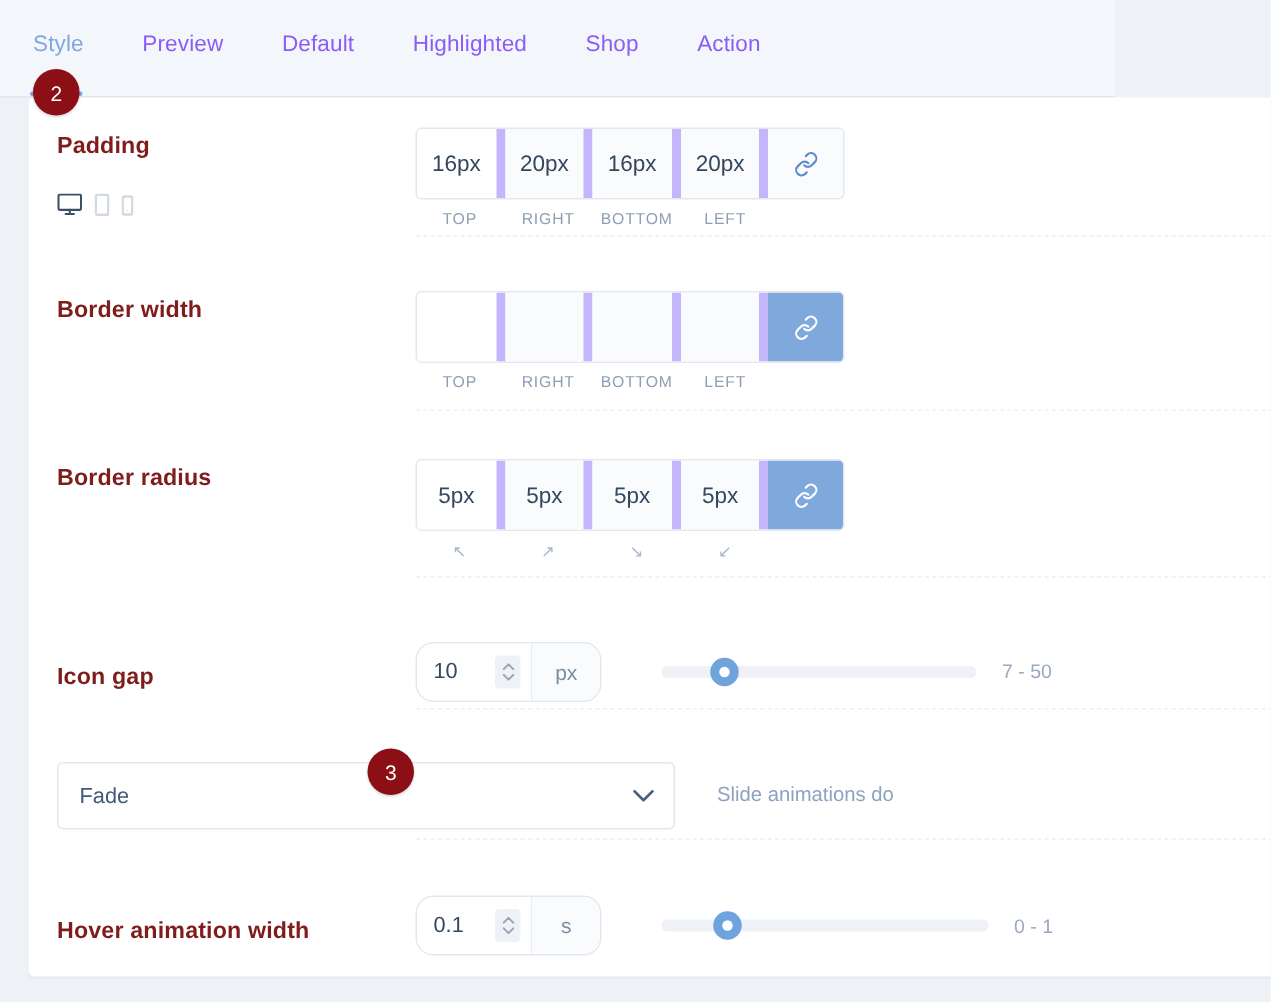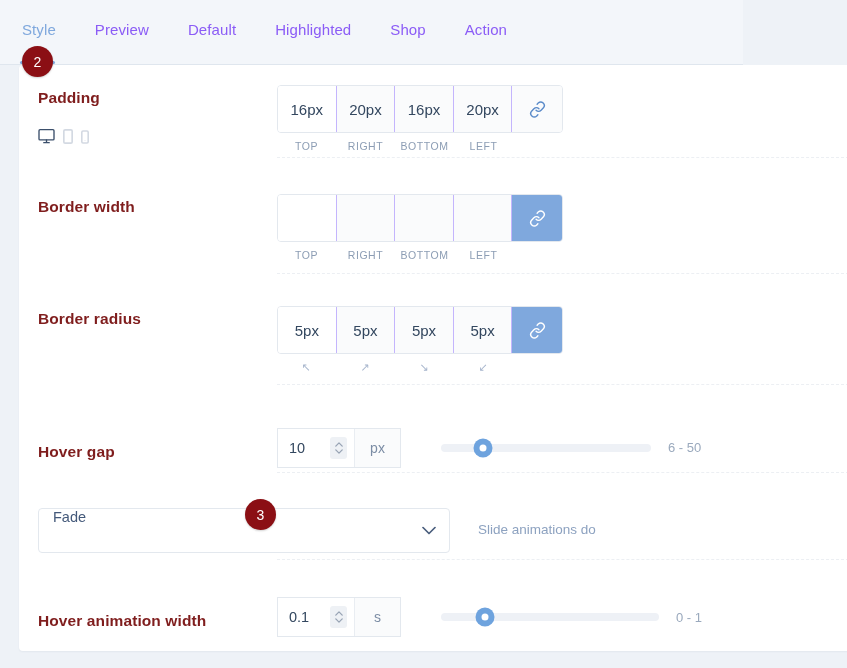"16px" .sp-cell { border-right: 1px solid #c4b5fd -> 6px solid #c4b5fd }
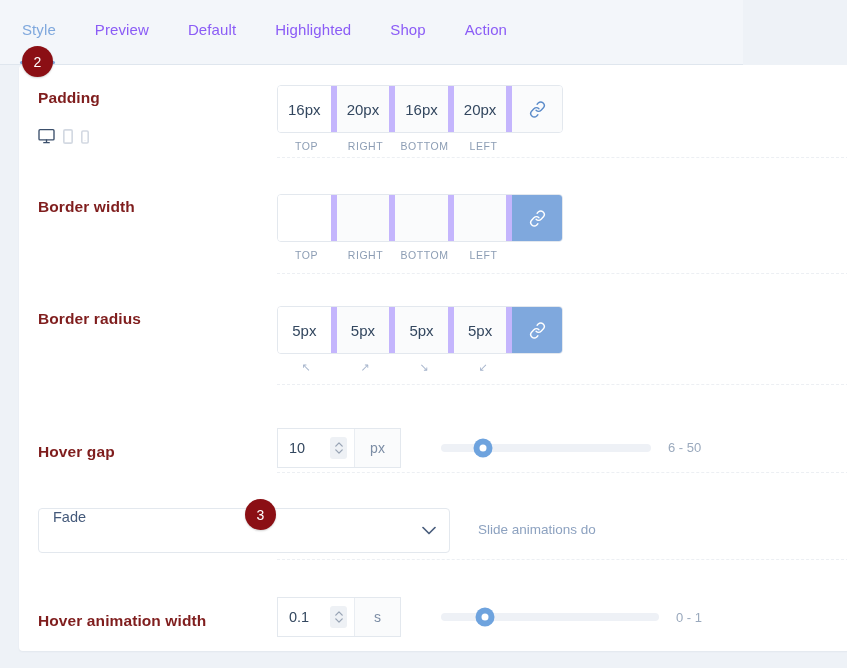"Hover gap" div.row-label { text: Hover -> Icon }
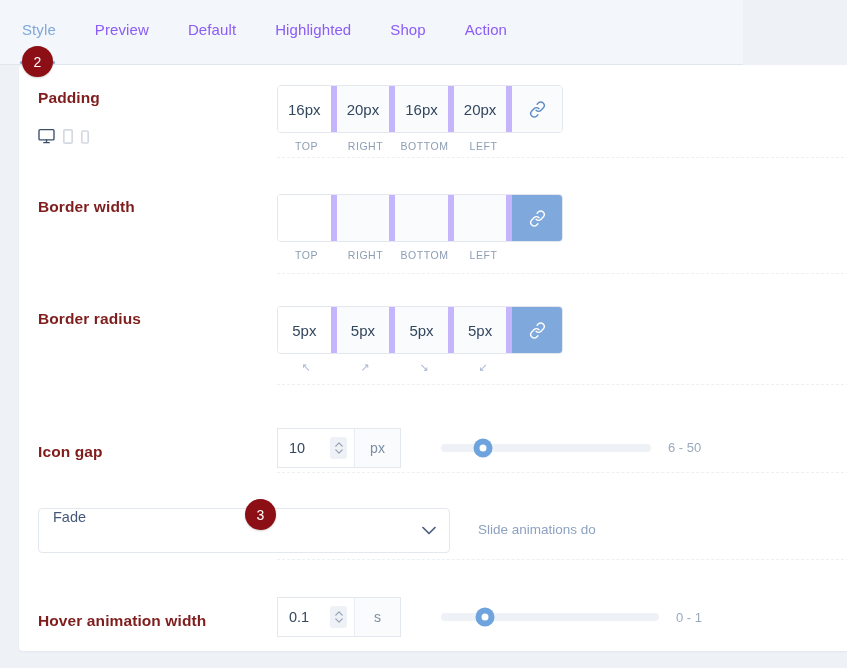"10" .numgroup { border-radius: 0 -> 12px }
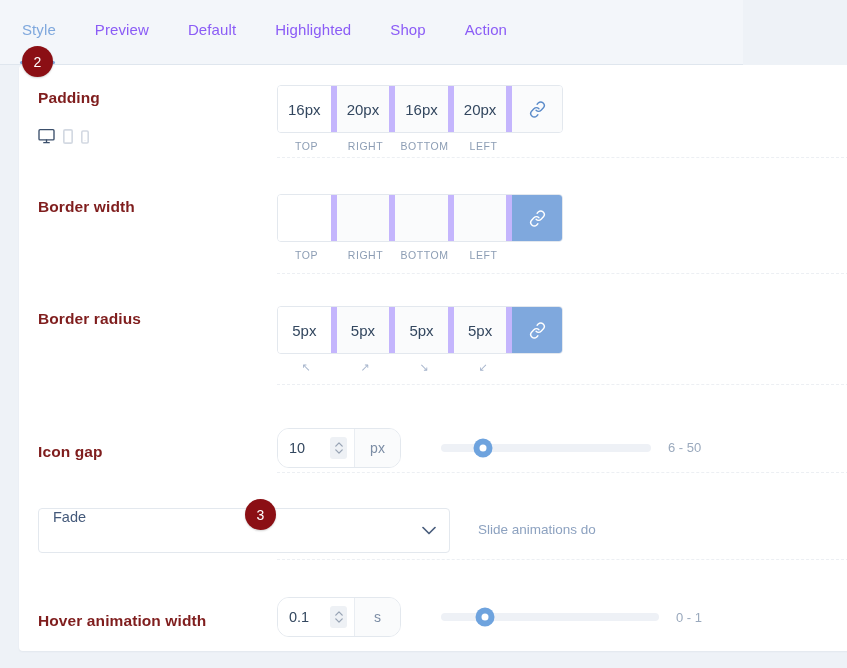"6 - 50" span.slider-range { text: 6 -> 7 }
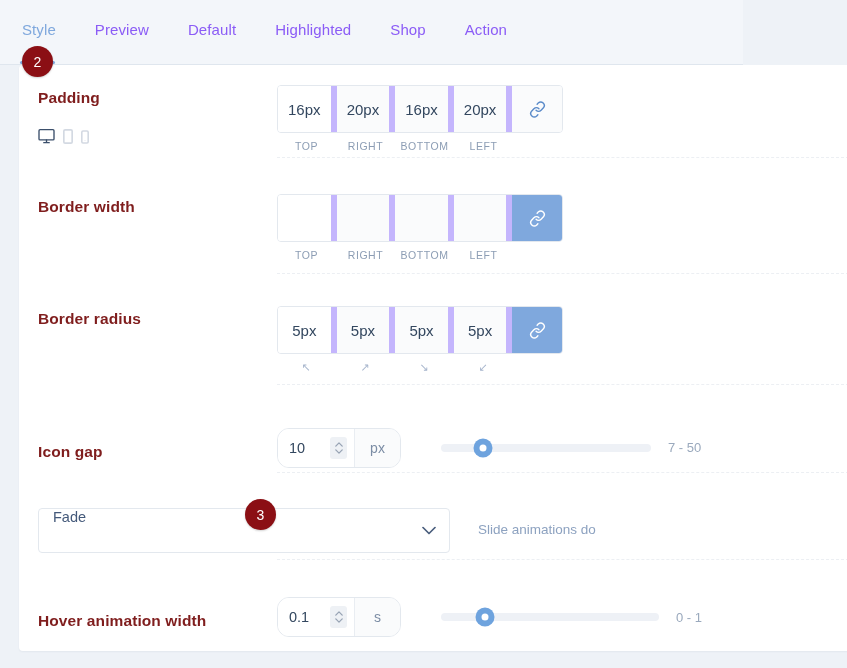"Fade" .select { align-items: none -> center }
